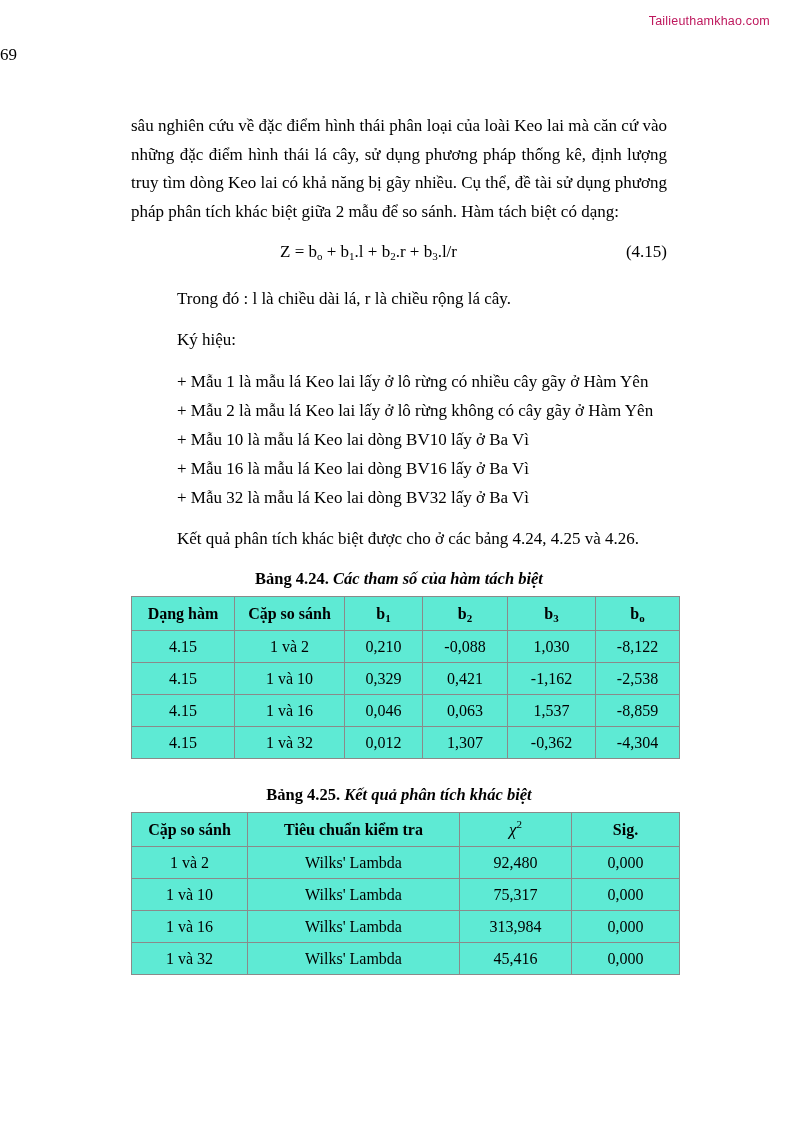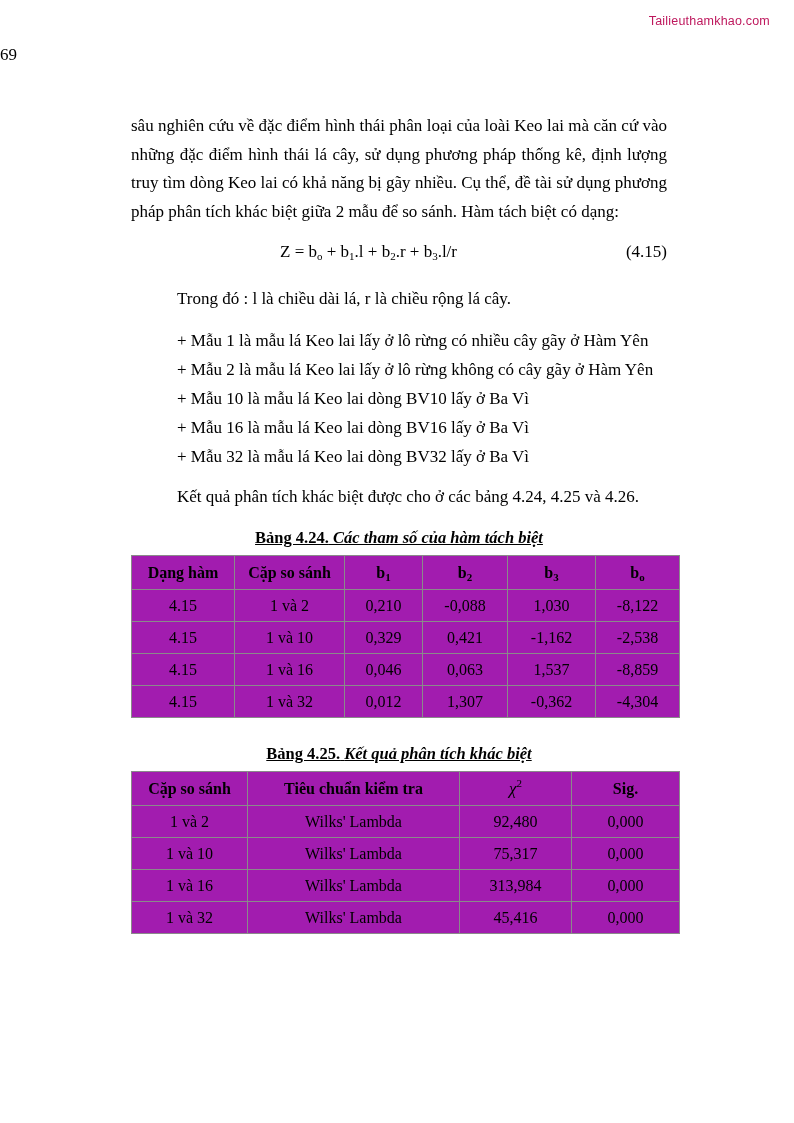"Ký hiệu:" p.indent { html: none -> <p>Ký hiệu:</p> }
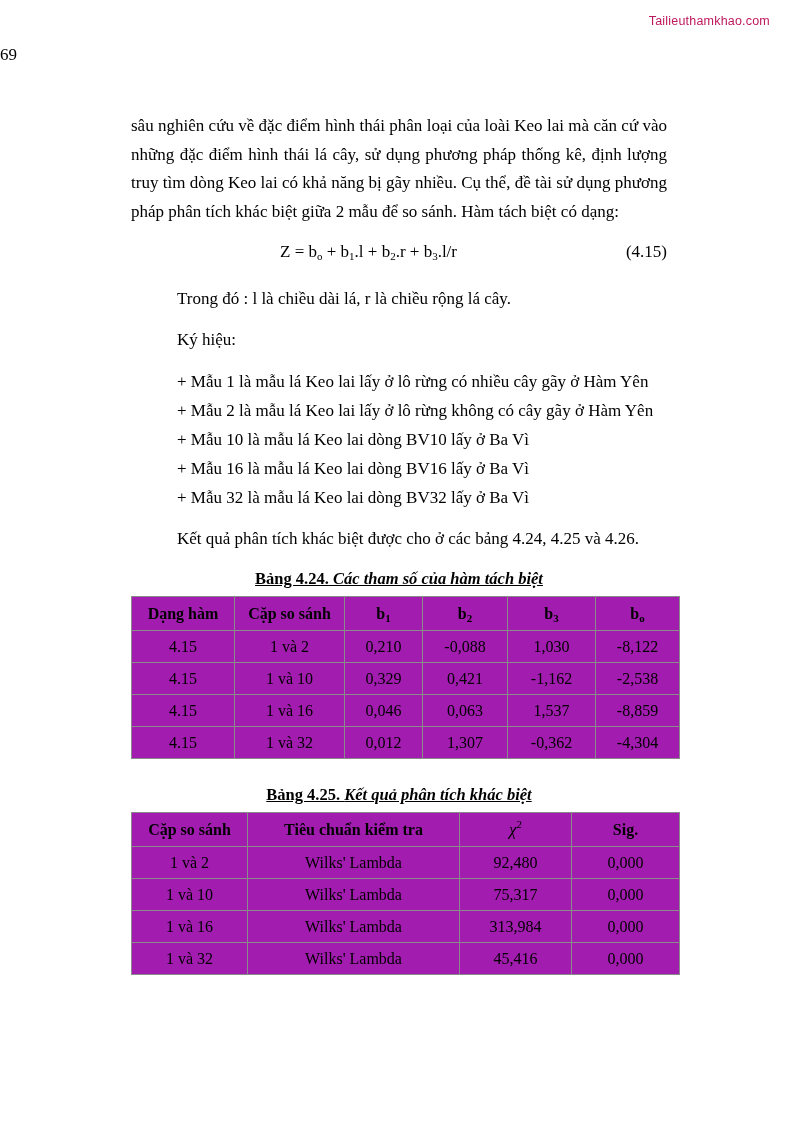"Bảng 4.24. Các tham số" .caption { text-decoration: underline -> none }
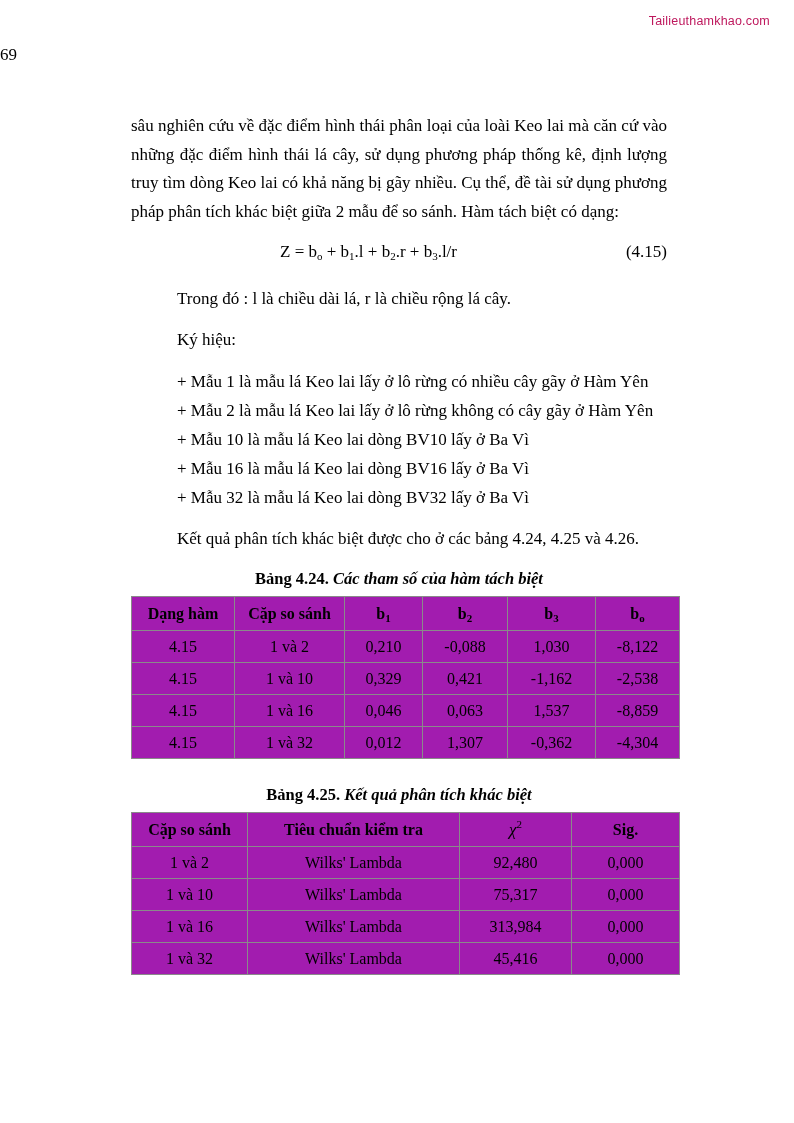"Dạng hàm" table.data-table { background: #a21caf -> #5eead4 }
